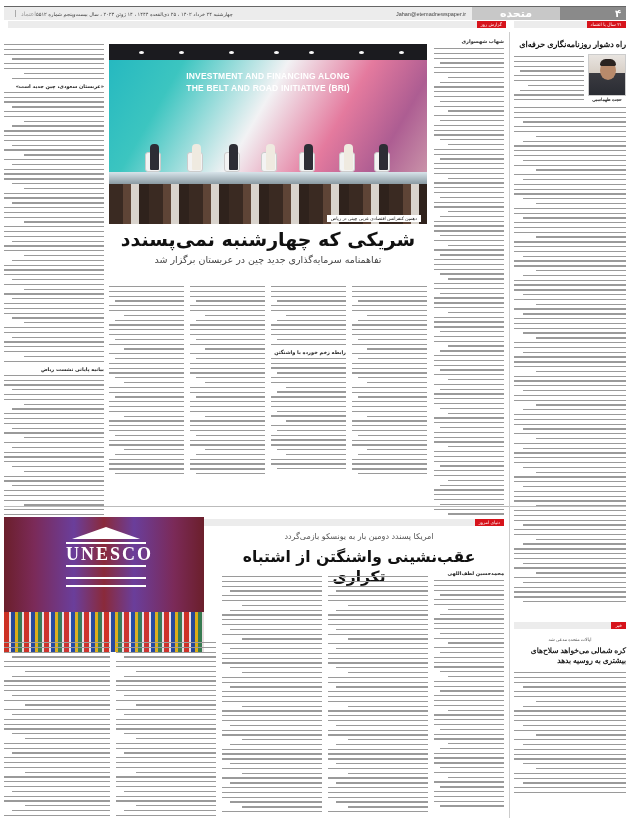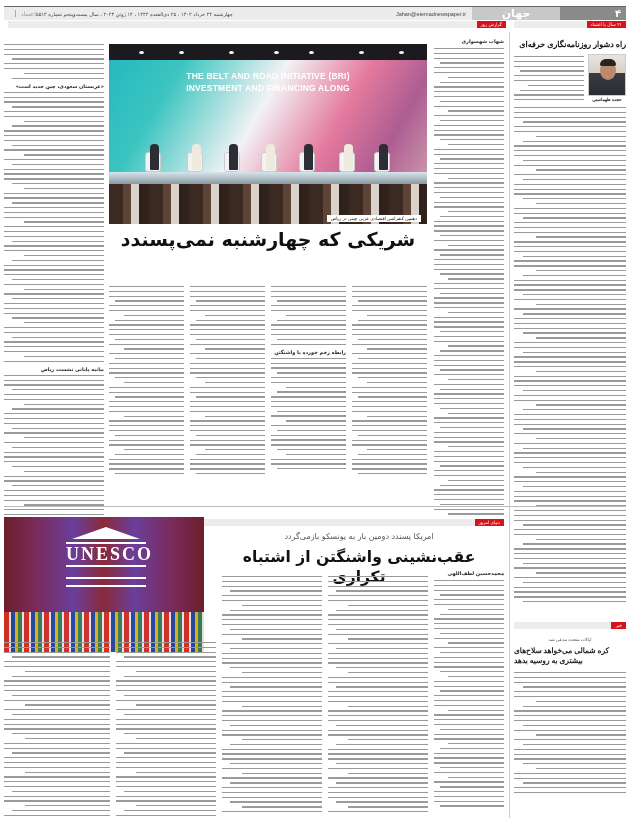"جهان" div.section { text: جهان -> متحده }
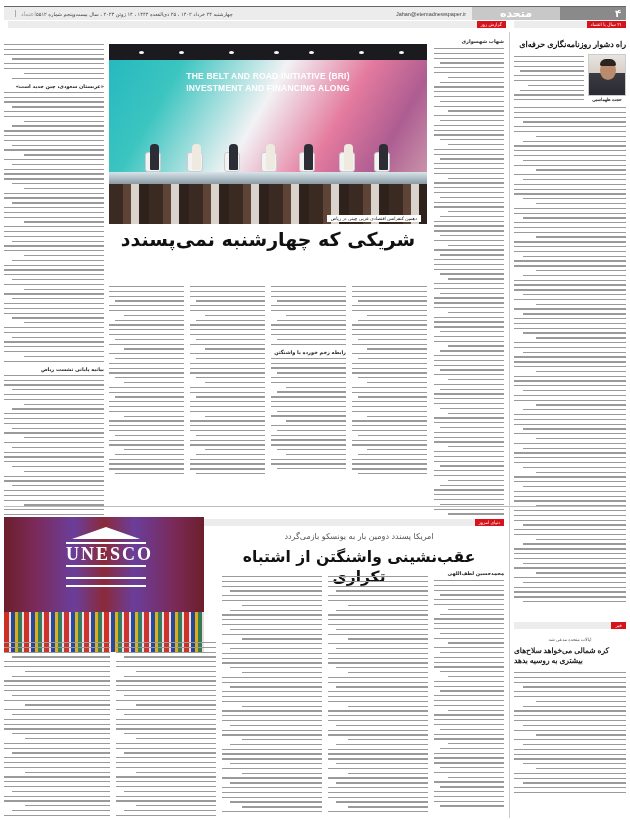"THE BELT AND ROAD INITIATIVE" div { order: before "INVESTMENT AND FINANCING ALONG" -> after "INVESTMENT AND FINANCING ALONG" }
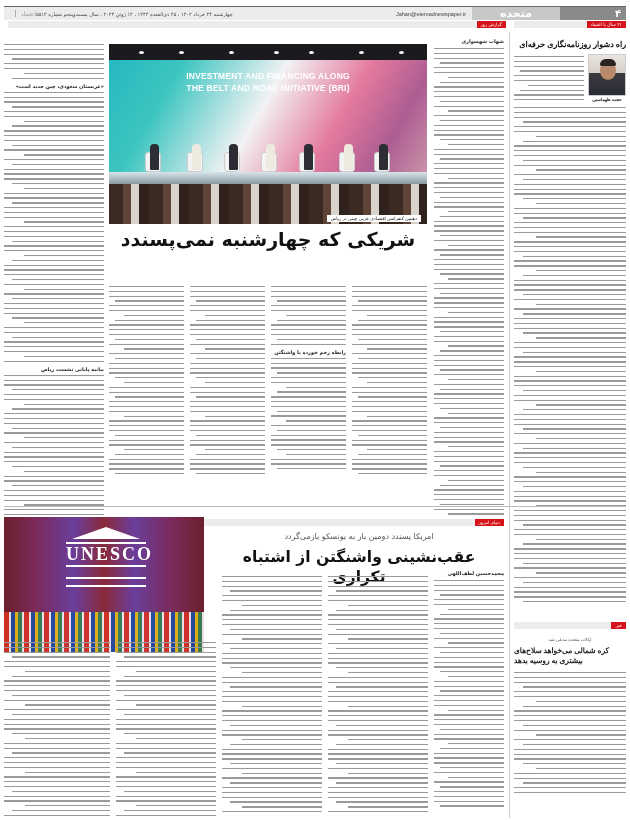"تفاهمنامه سرمایه‌گذاری جدید چین در" div { html: none -> <div>تفاهمنامه سرمایه‌گذاری جدید چین در عربستان برگزار شد</div> }
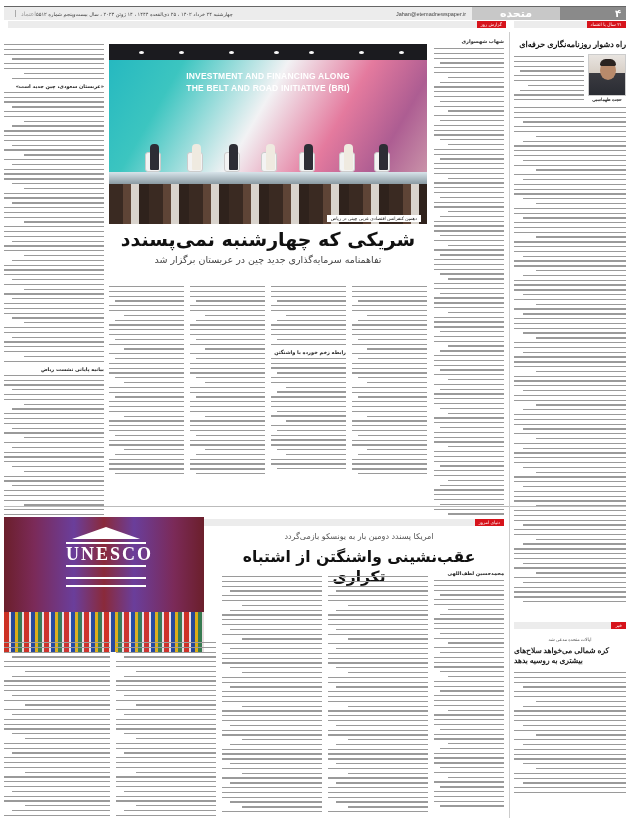"کره شمالی می‌خواهد سلاح‌های بیشتری" .box-title { text-align: left -> right }
